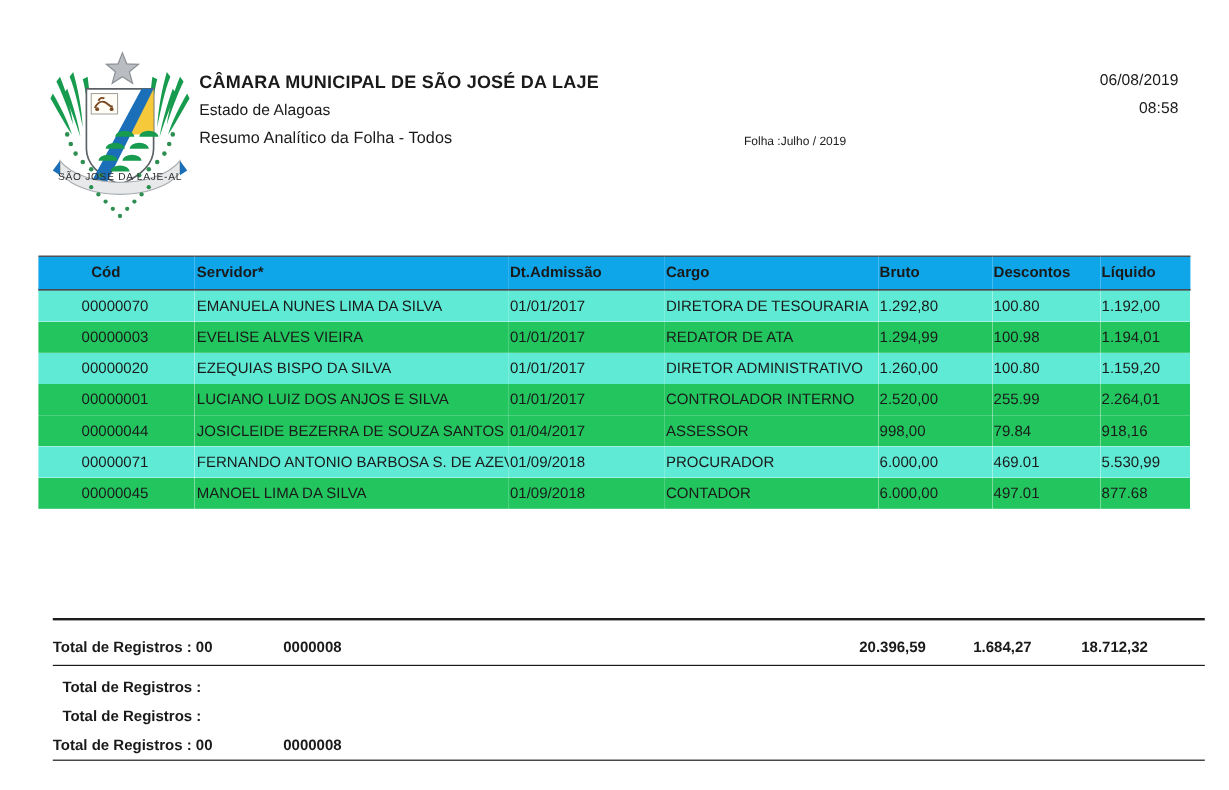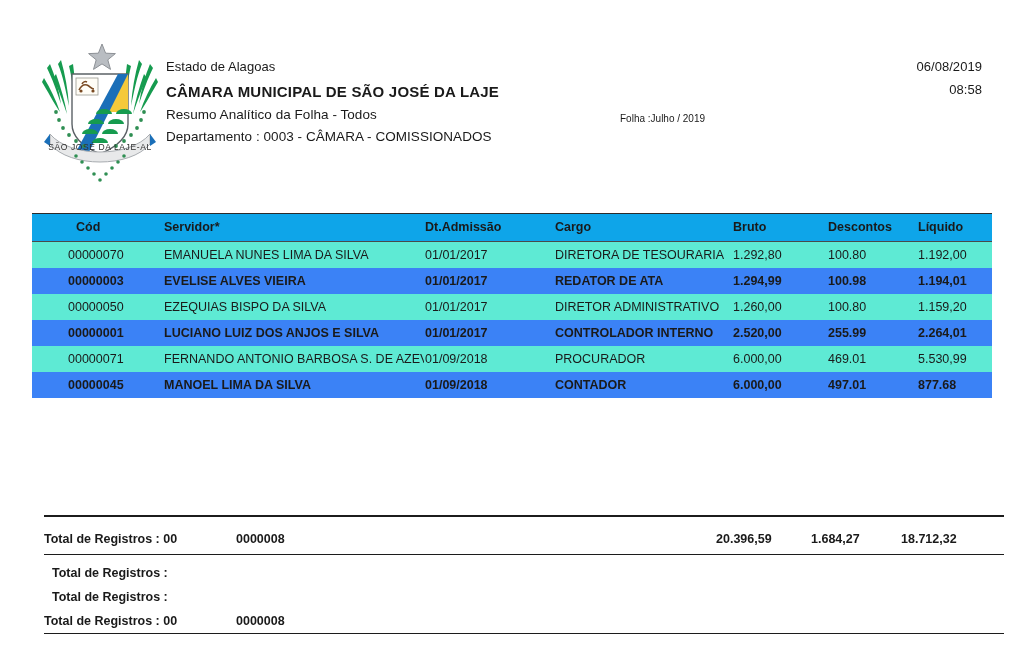"Estado de Alagoas" div.hdr-line { order: before "CÂMARA MUNICIPAL DE SÃO JOSÉ" -> after "CÂMARA MUNICIPAL DE SÃO JOSÉ" }
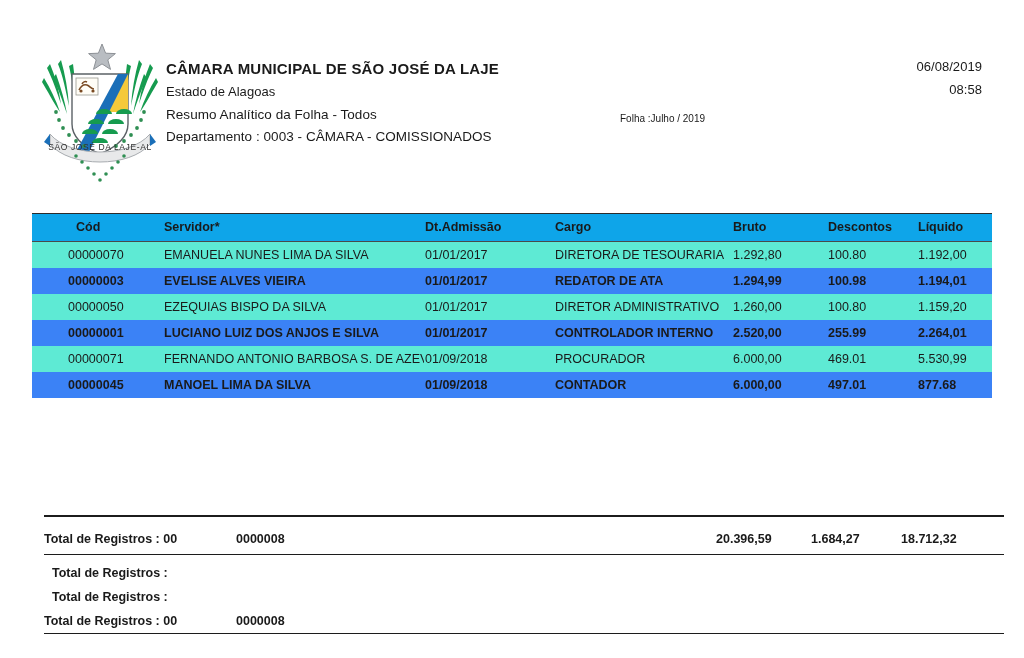"Departamento : 0003 - CÂMARA" div.hdr-line { html: <div>Departamento : 0003 - CÂMARA - COMISSIONADOS</div> -> none }
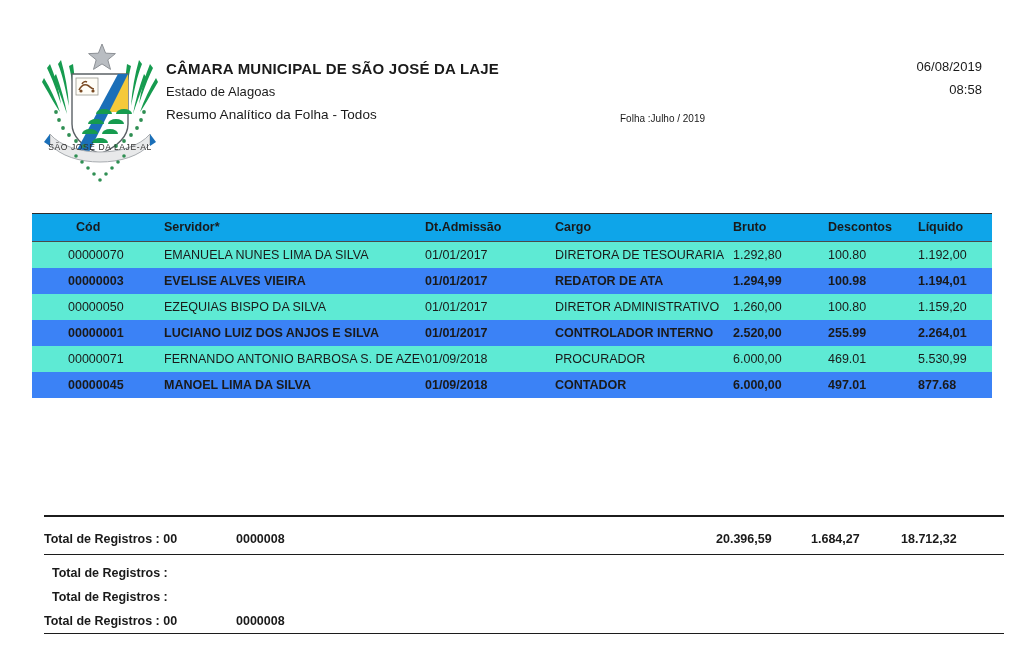"00000003" tbody tr.even td { background: #3b82f6 -> #22c55e; font-weight: bold -> none }
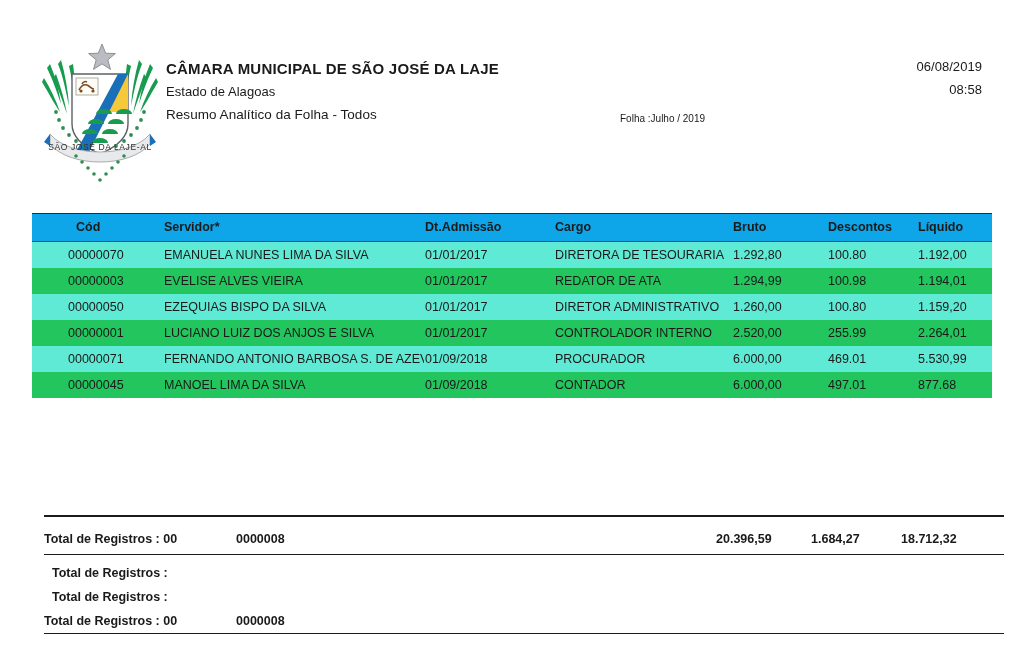"00000050" td.c-cod { text: 00000050 -> 00000020 }
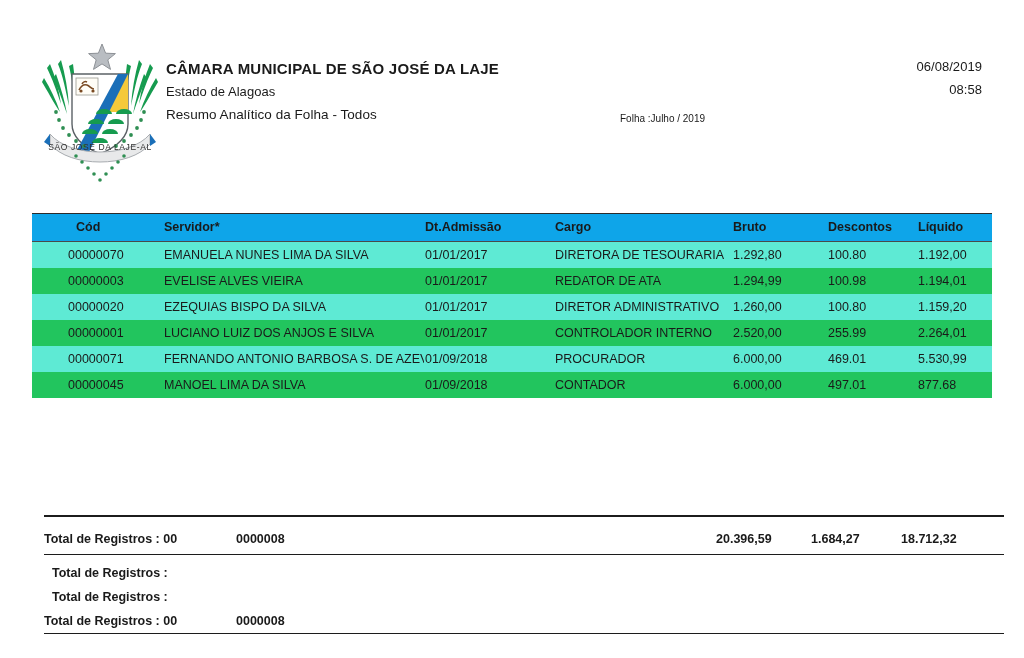"00000044" tr.even { html: none -> <tr> <td>00000044</td> <td>JOSICLEIDE BEZERRA DE SOUZA SANTOS</td> <td>01/04/2017</td> <td>ASSESSOR</td> <td>998,00</td> <td>79.84</td> <td>918,16</td> </tr> }
